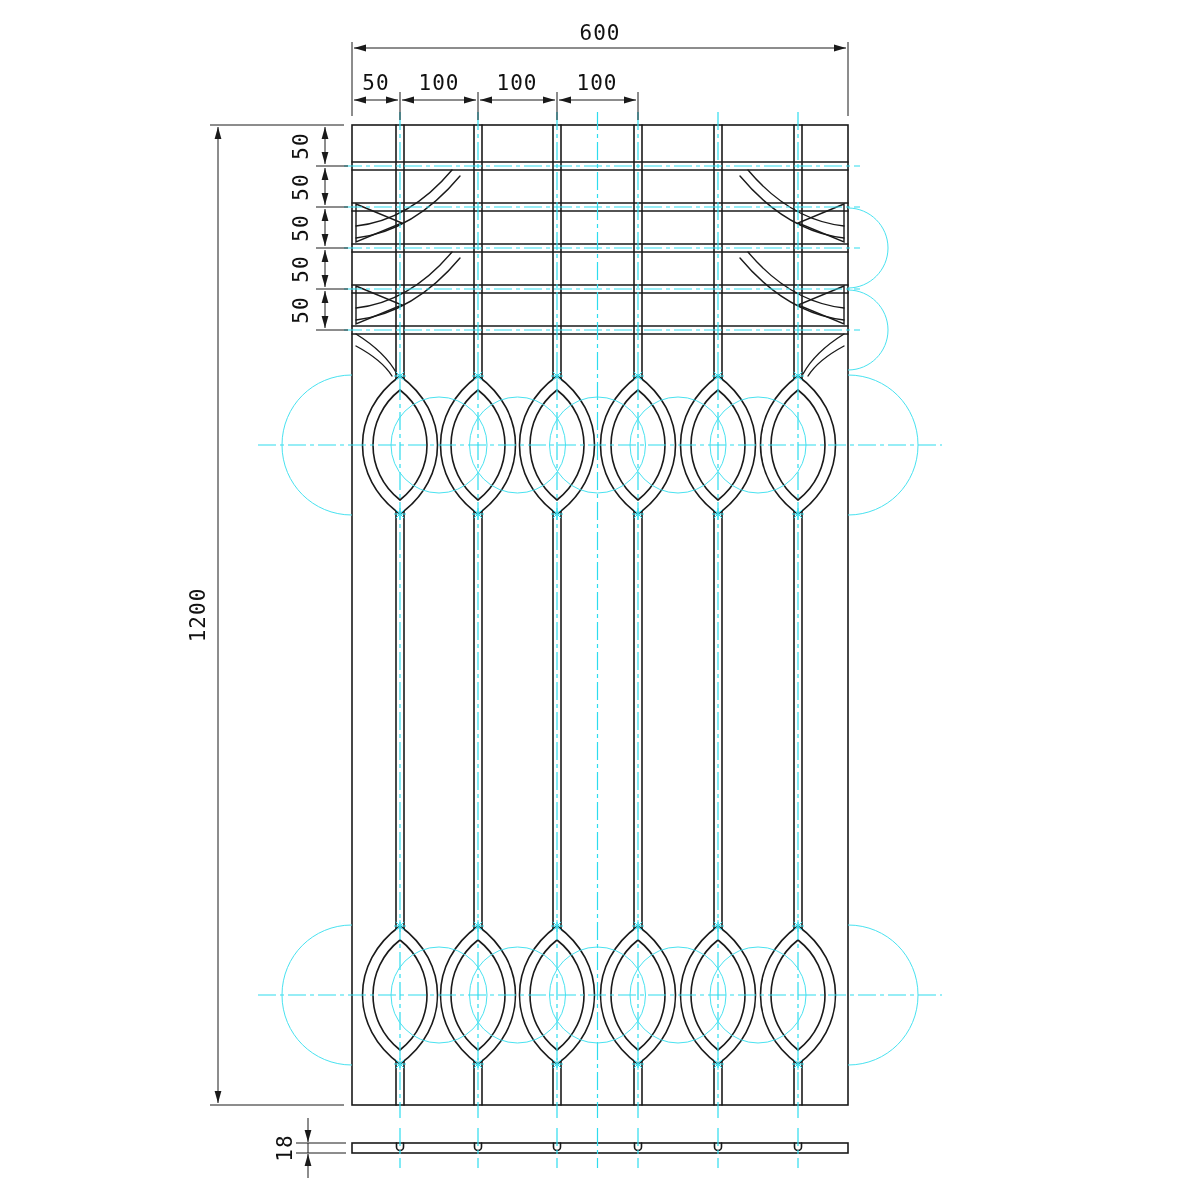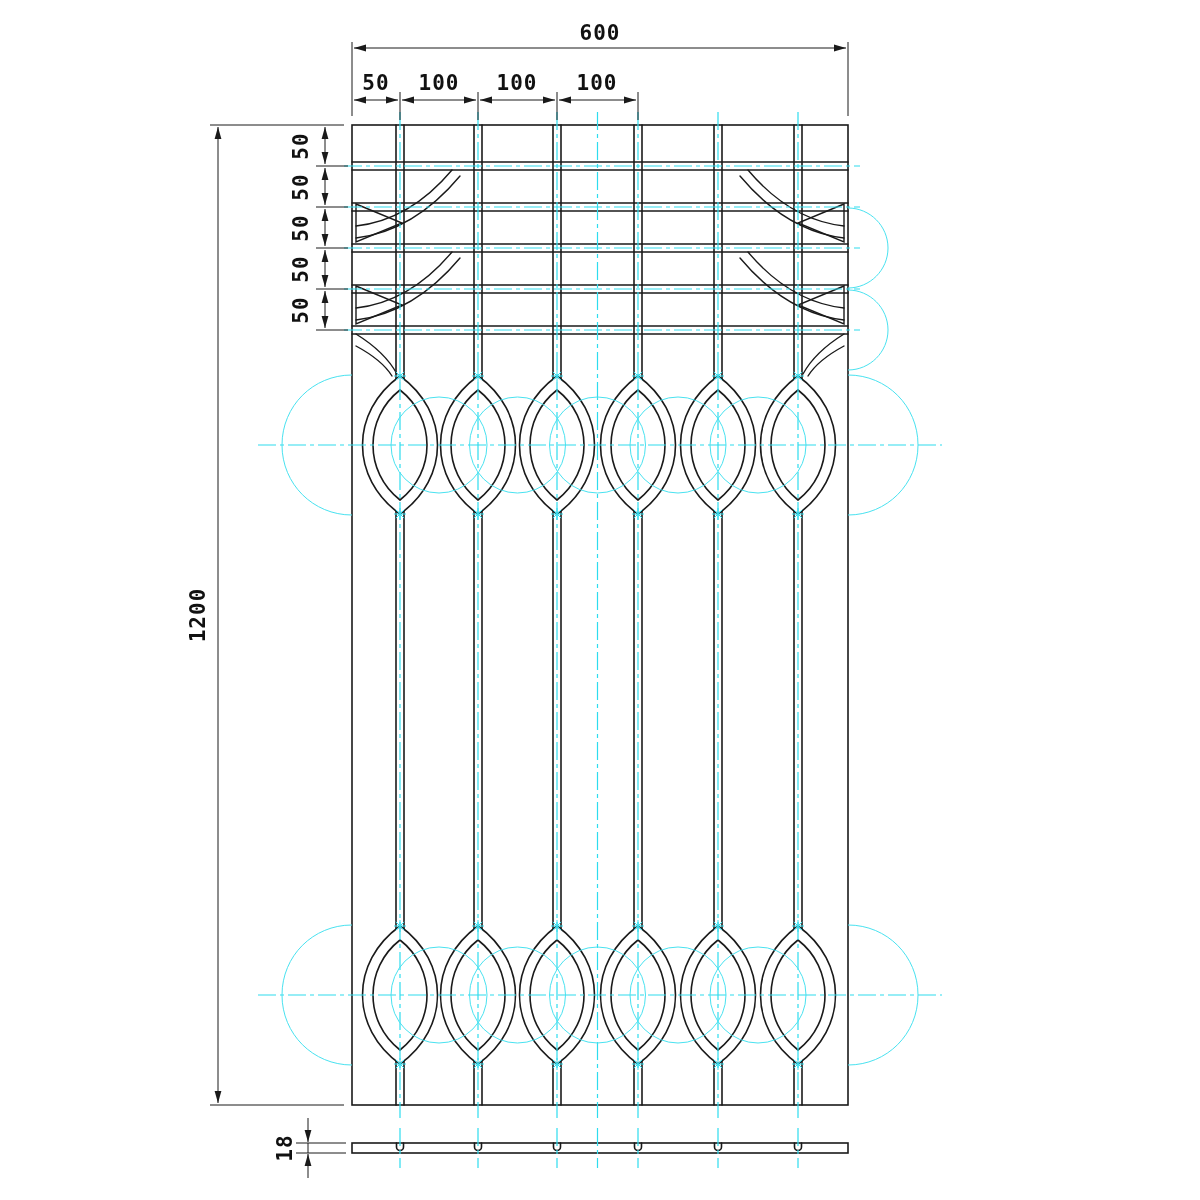"600" .stage { font-weight: bold -> none }
